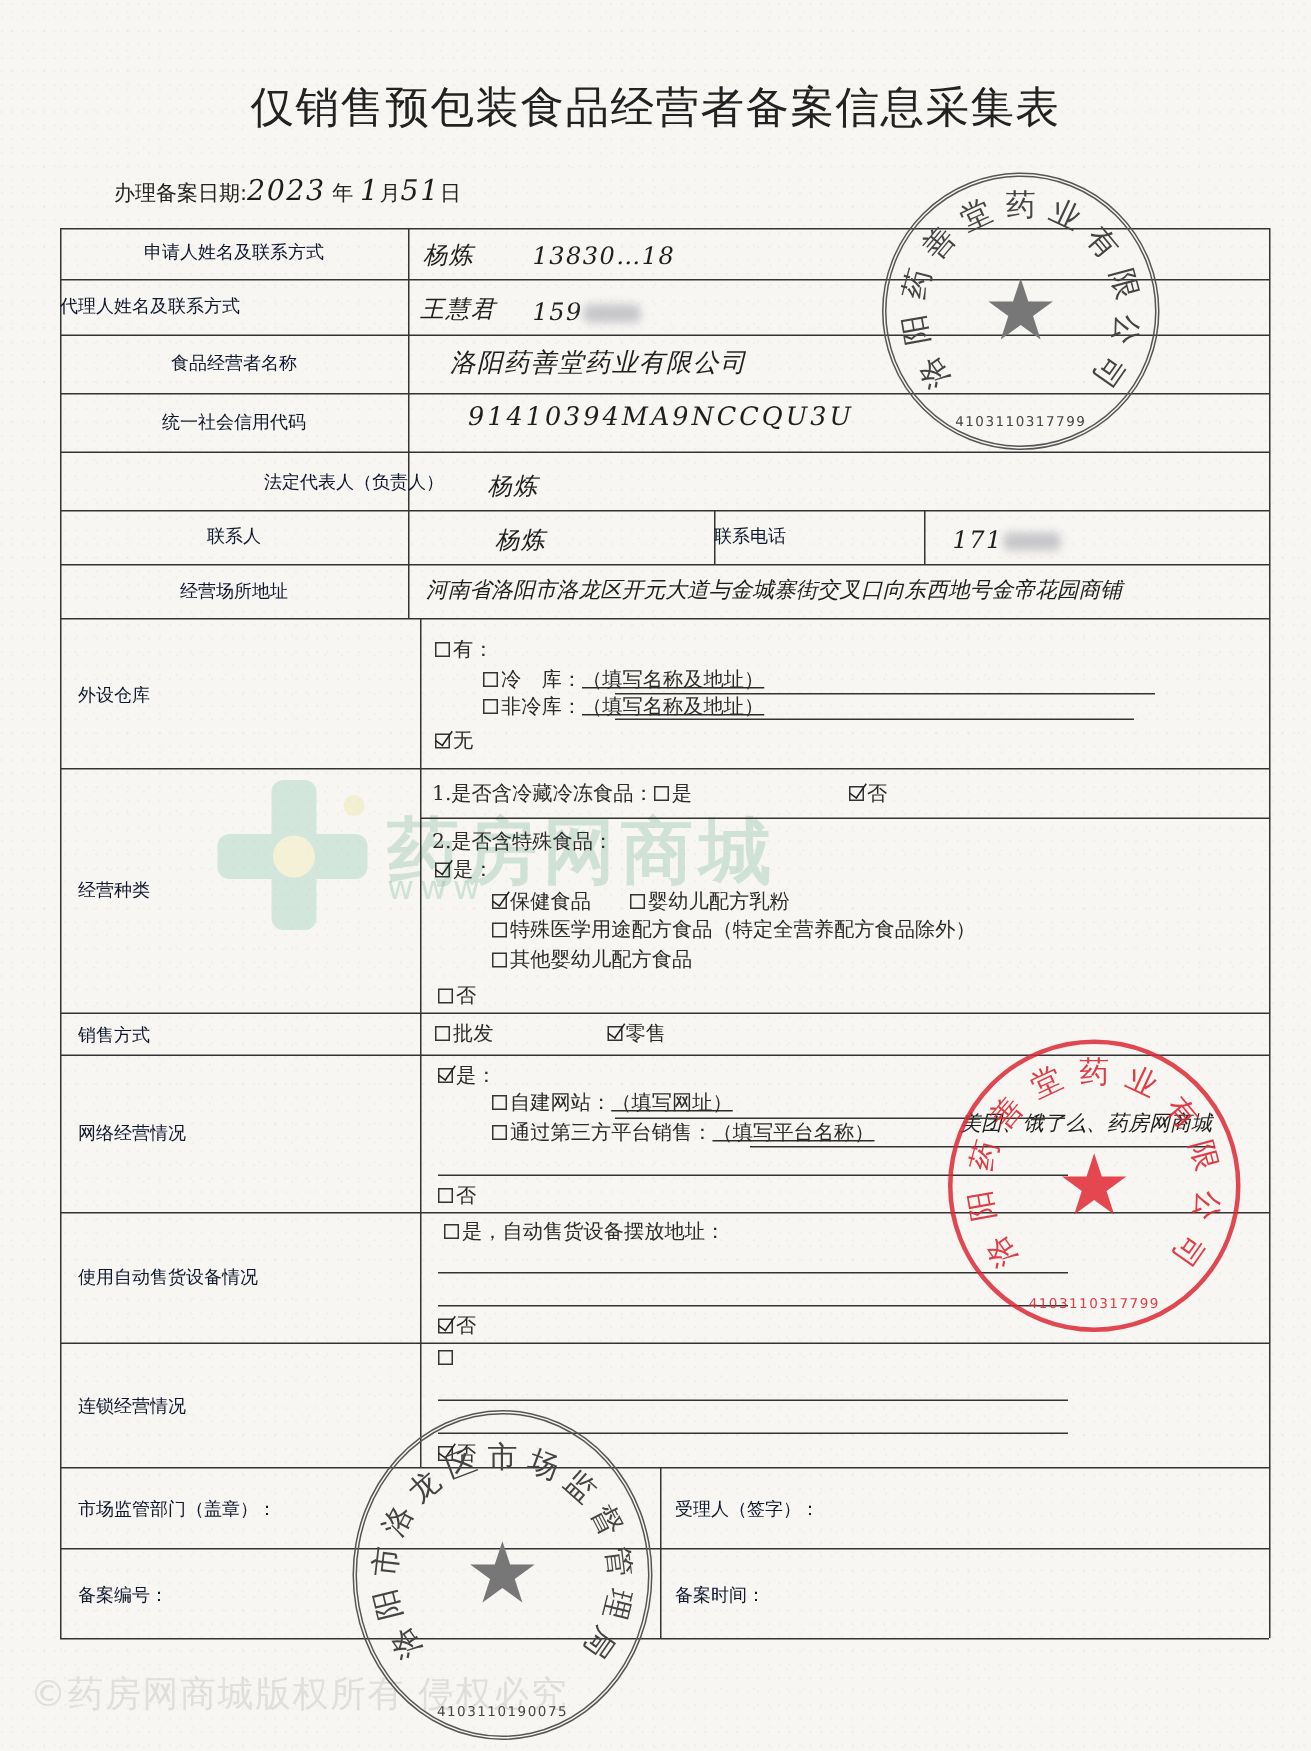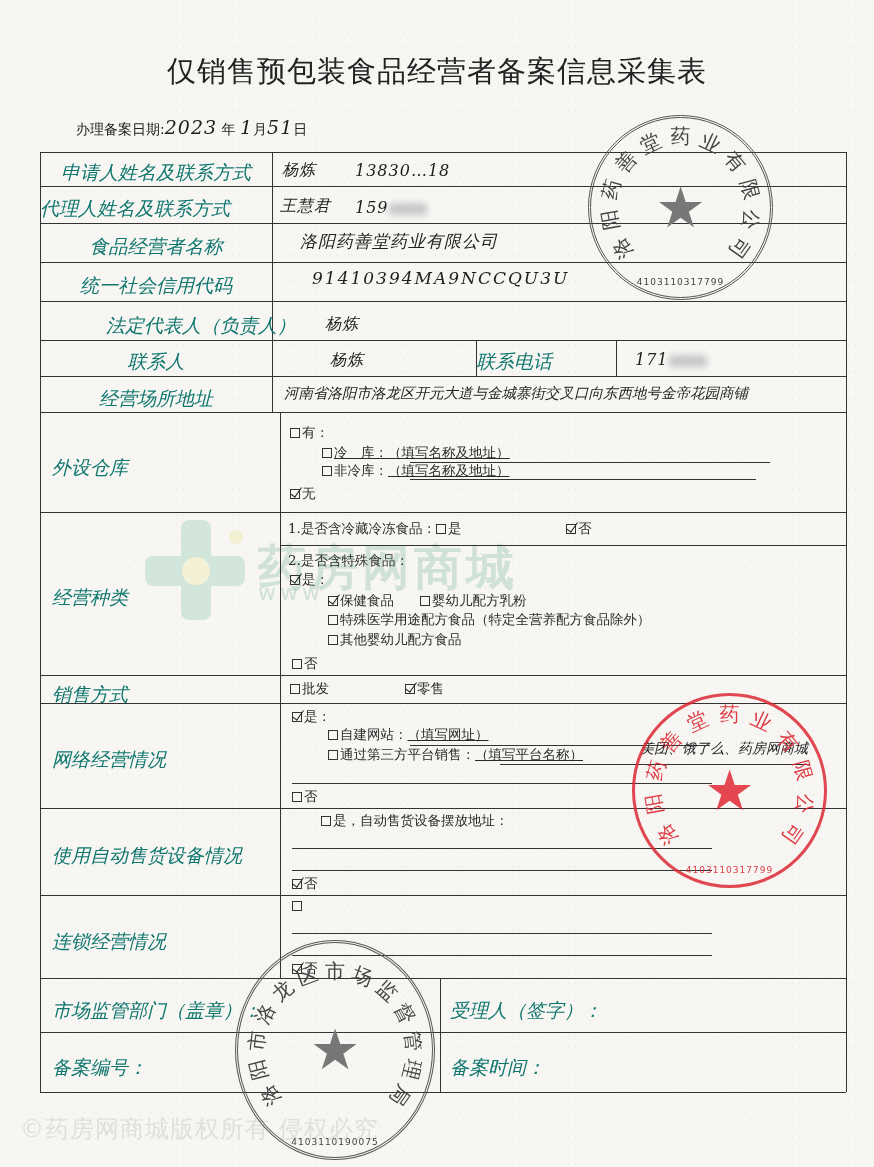"申请人姓名及联系方式" .lbl { color: #0f766e -> #0f172a; font-size: 19px -> 12px; font-style: italic -> none }
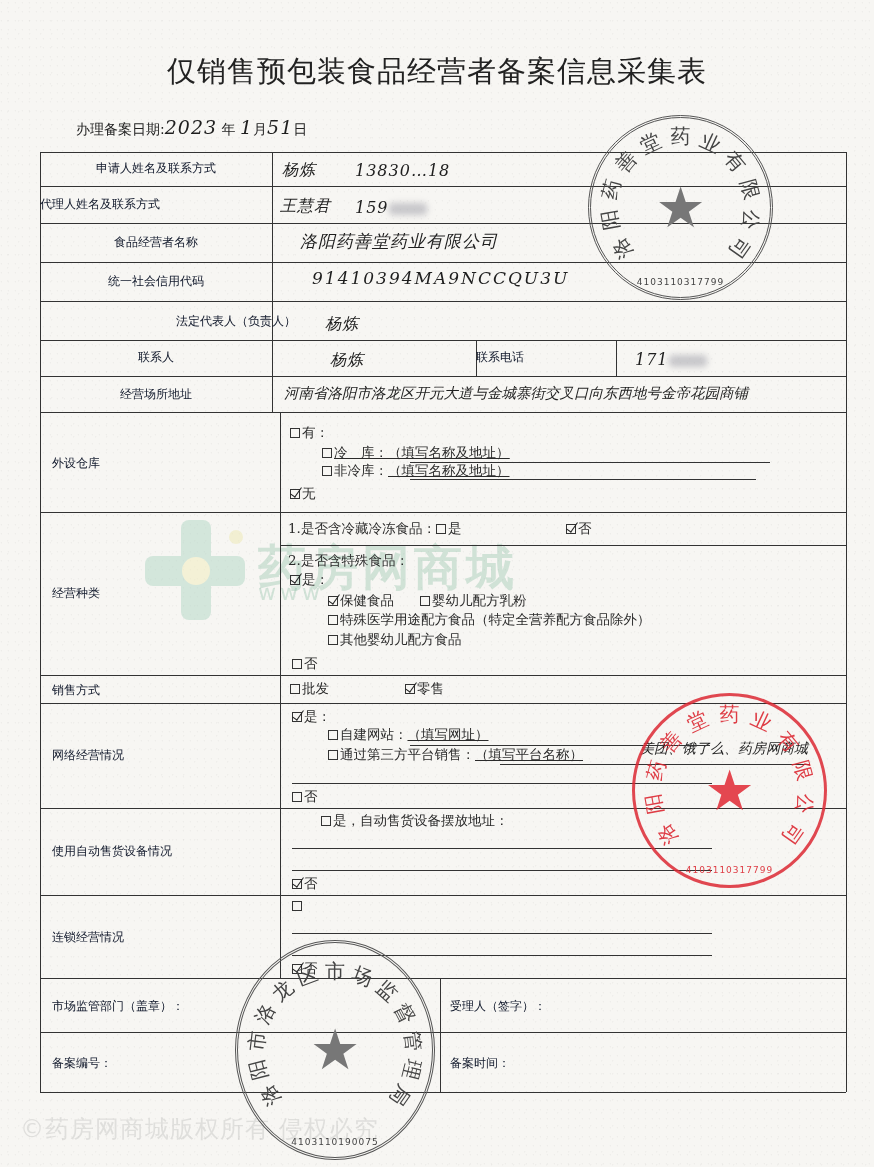"冷 库：（填写名称及地址）" div.opt { text-decoration: underline -> none }
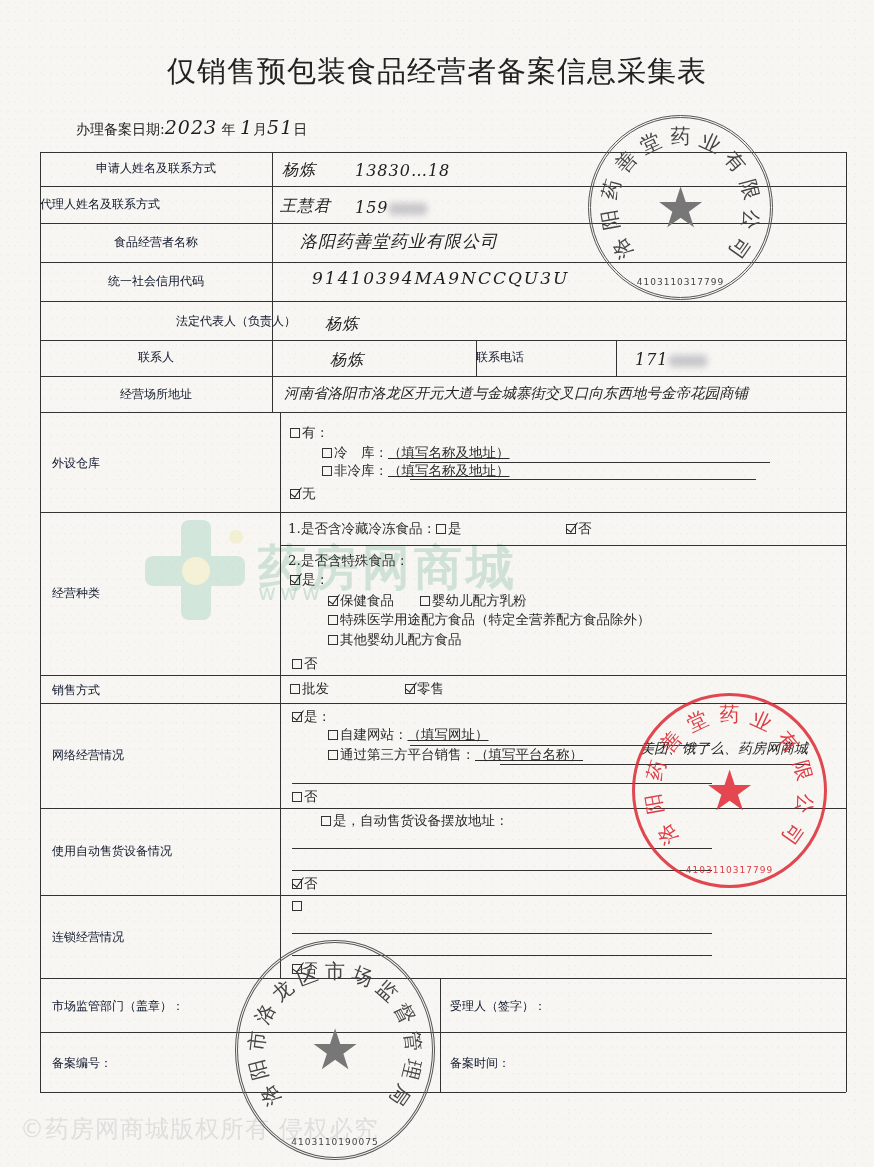"是，自动售货设备摆放地址：" div.opt { left: 301px -> 276px }
